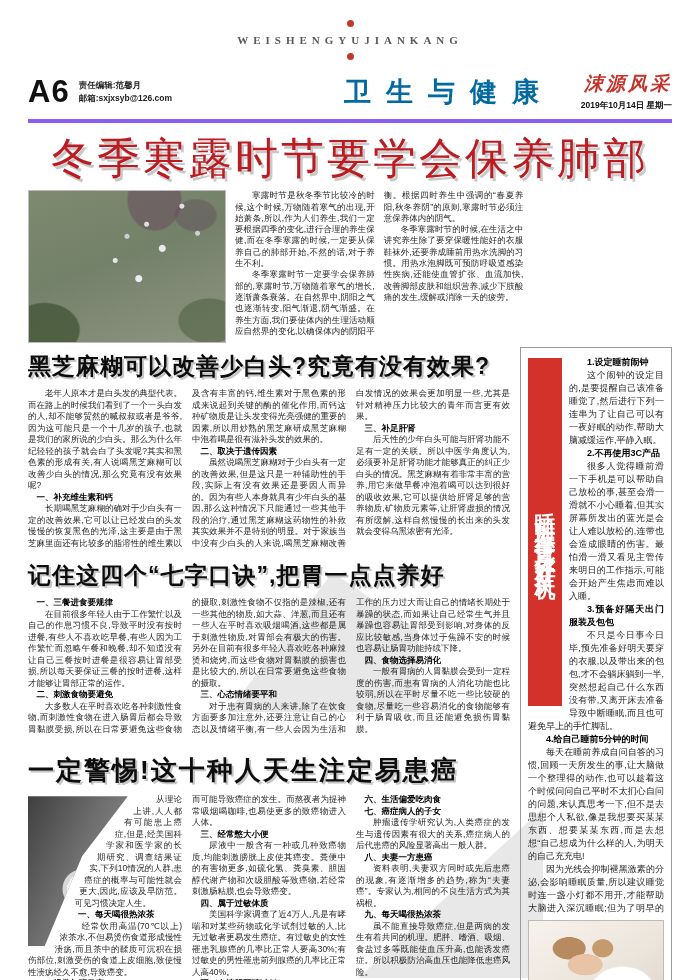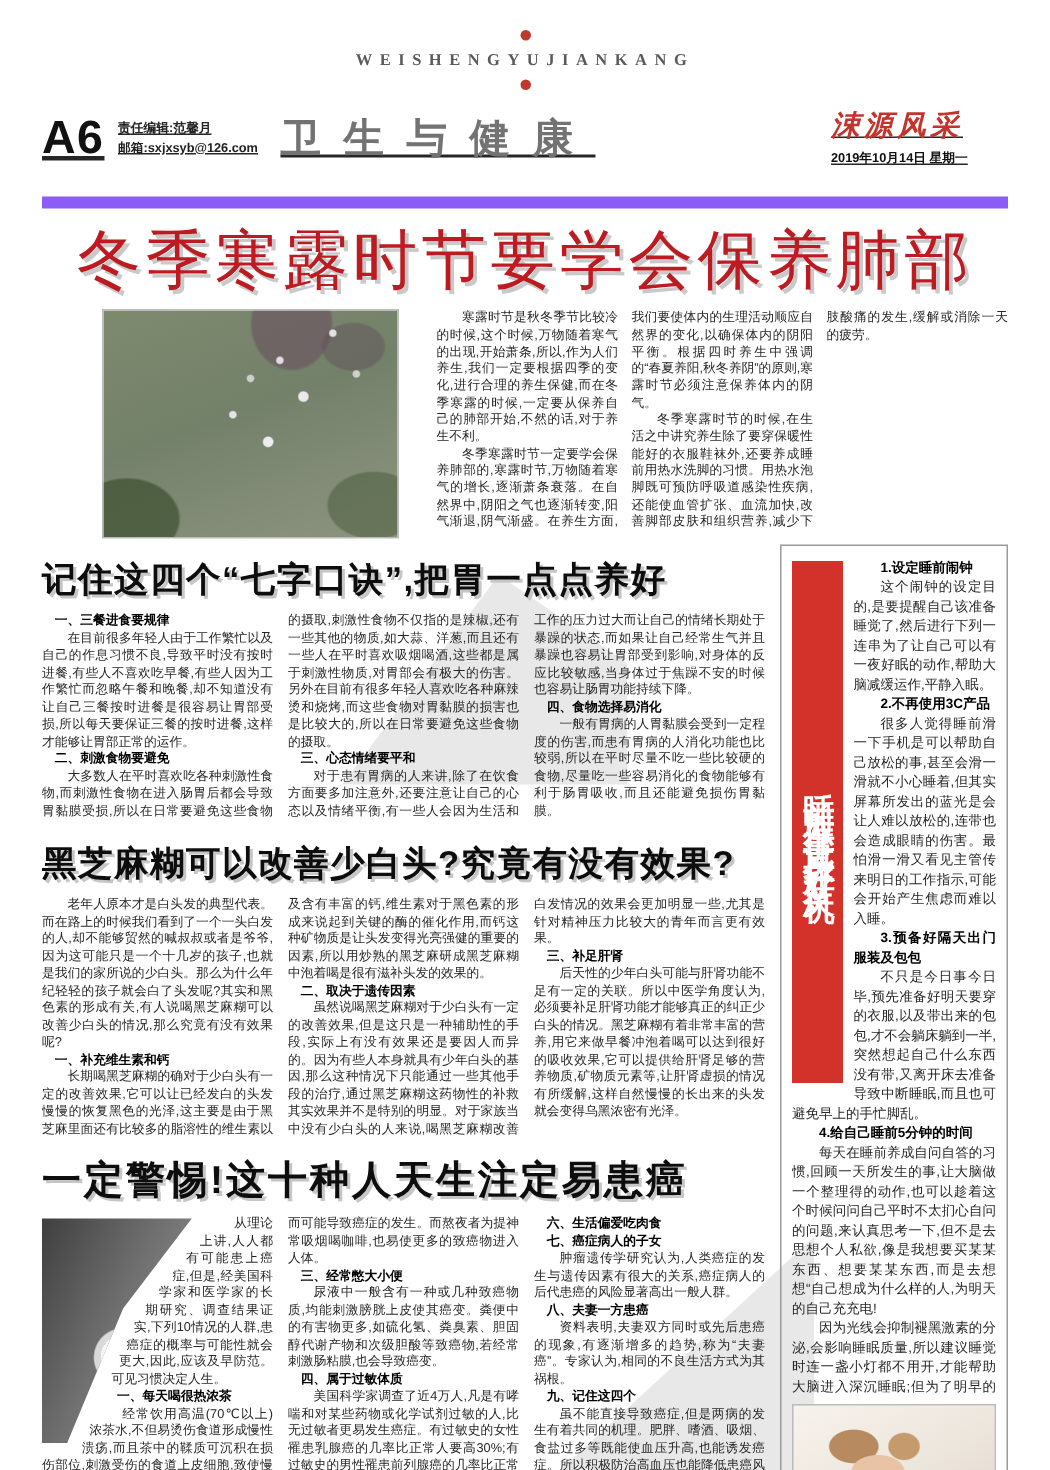"A6" .head-row { border-bottom: 8px solid #8b5cf6 -> 4px solid #8b5cf6; padding: 3px 0 19px 0 -> 3px 0 7px 0; text-decoration: underline -> none }
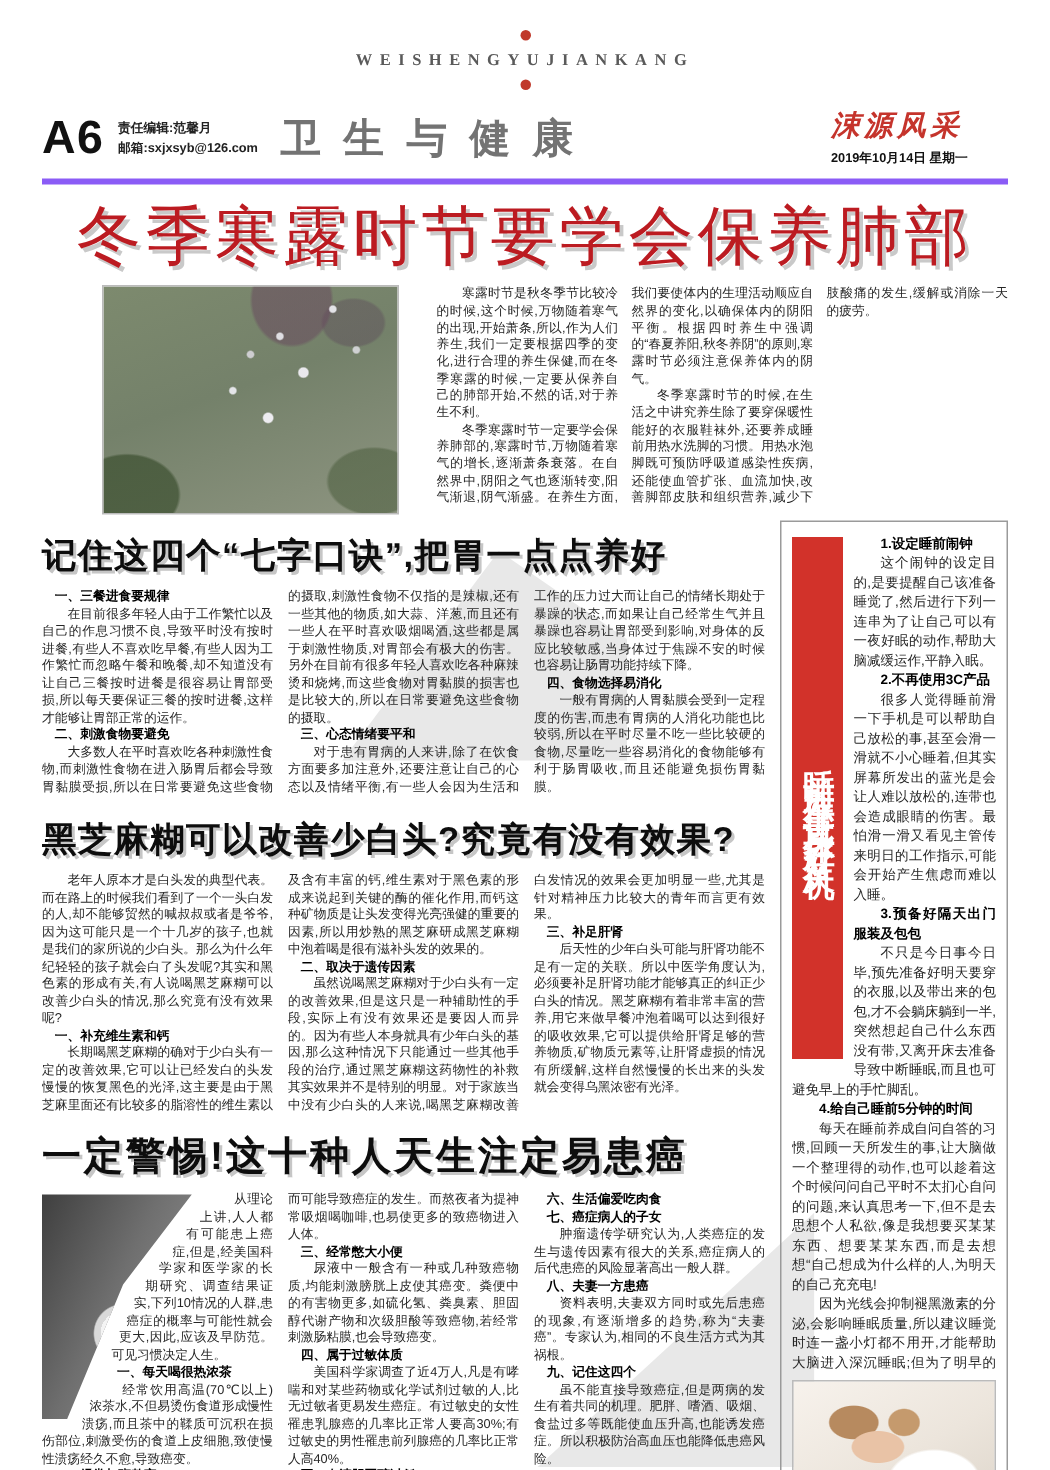"卫生与健康" .section-title { color: #737373 -> #0369a1; text-align: left -> right }
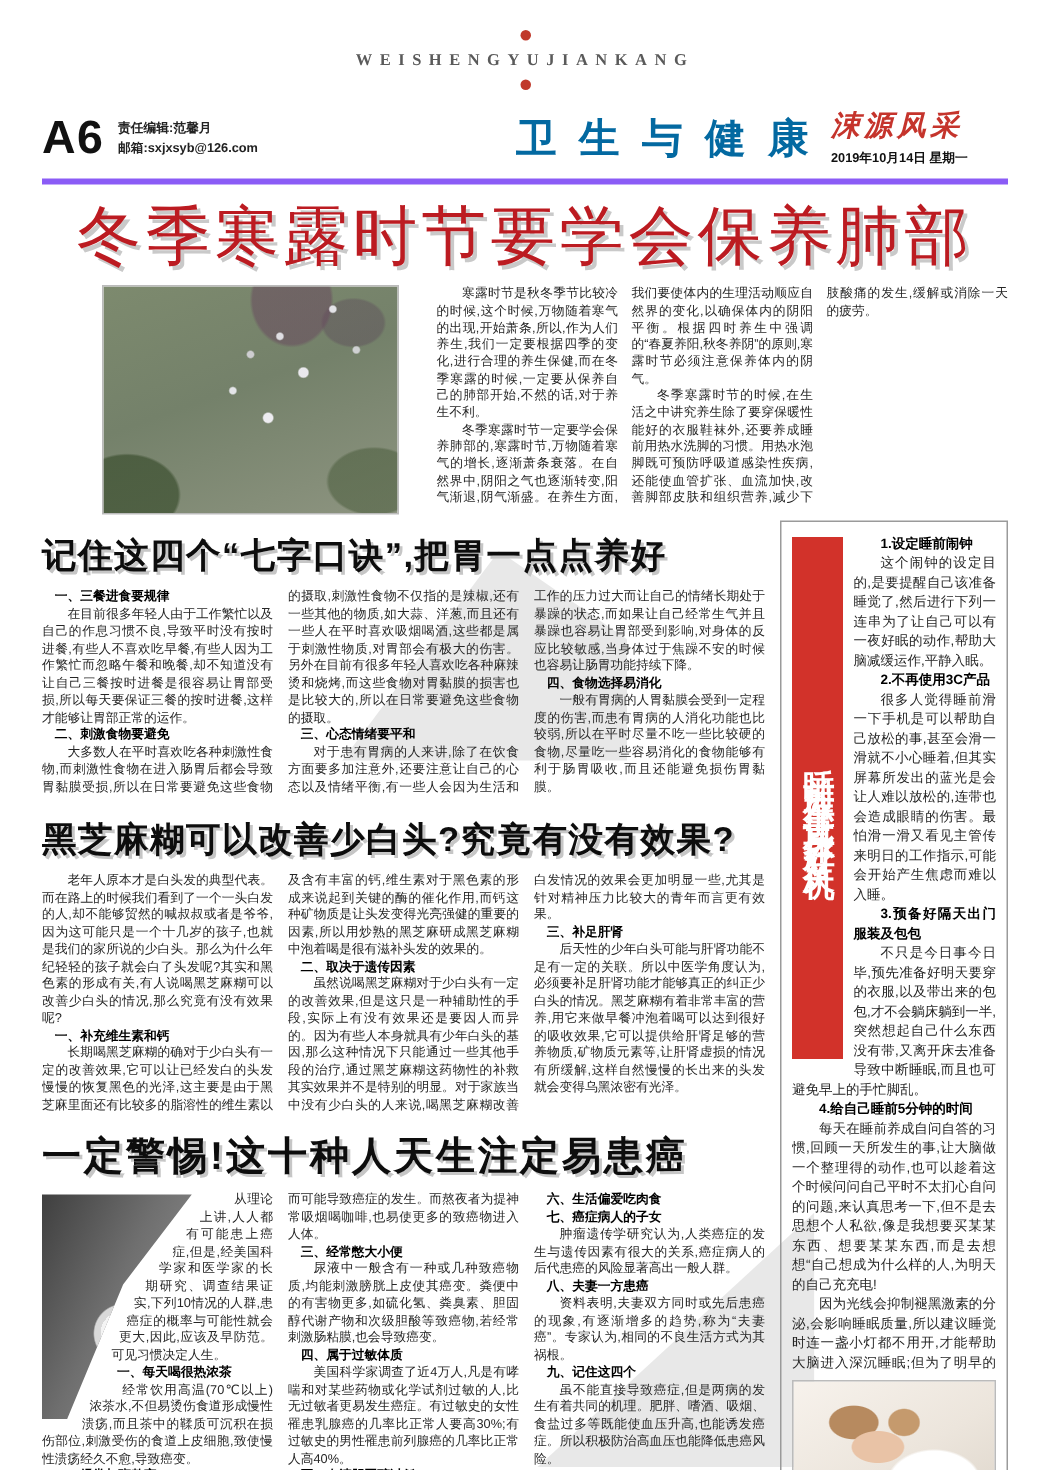"涑源风采" .masthead-block { text-align: left -> right }
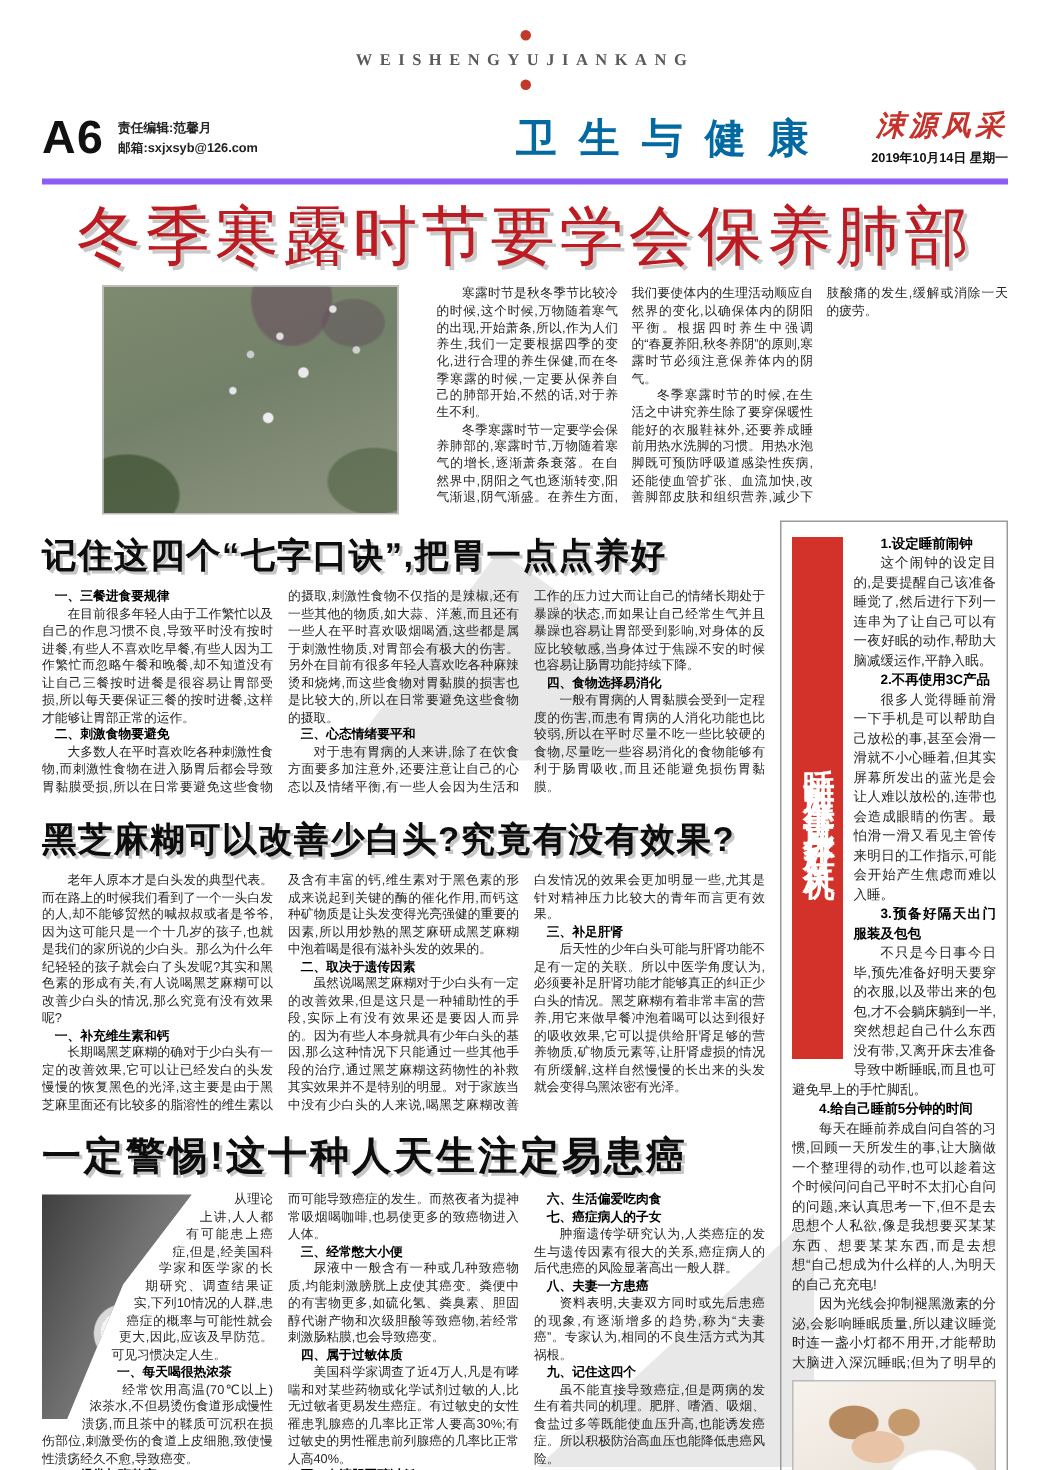"寒露时节是秋冬季节比较冷的时候,这个时候,万物随着寒气的出现,开始萧条,所以,作" .lead { gap: 25px -> 9px; margin-left: 40px -> none }
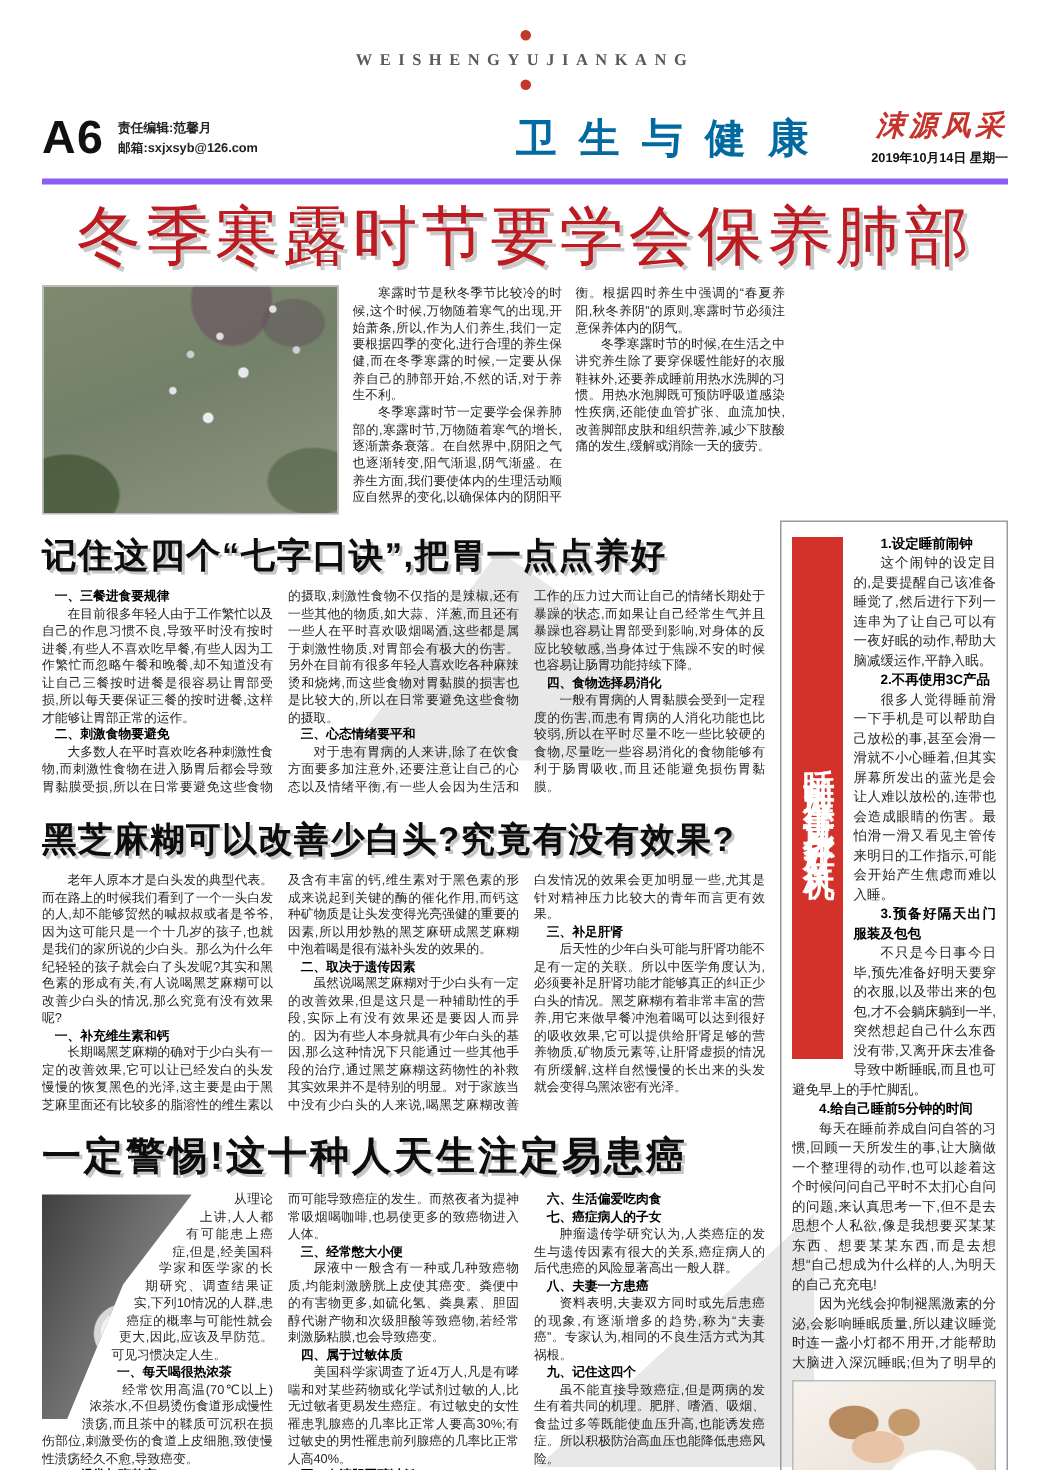"记住这四个“七字口诀”,把胃一点点养好" section.art { order: before "黑芝麻糊可以改善少白头?究竟有没有效果?" -> after "黑芝麻糊可以改善少白头?究竟有没有效果?" }
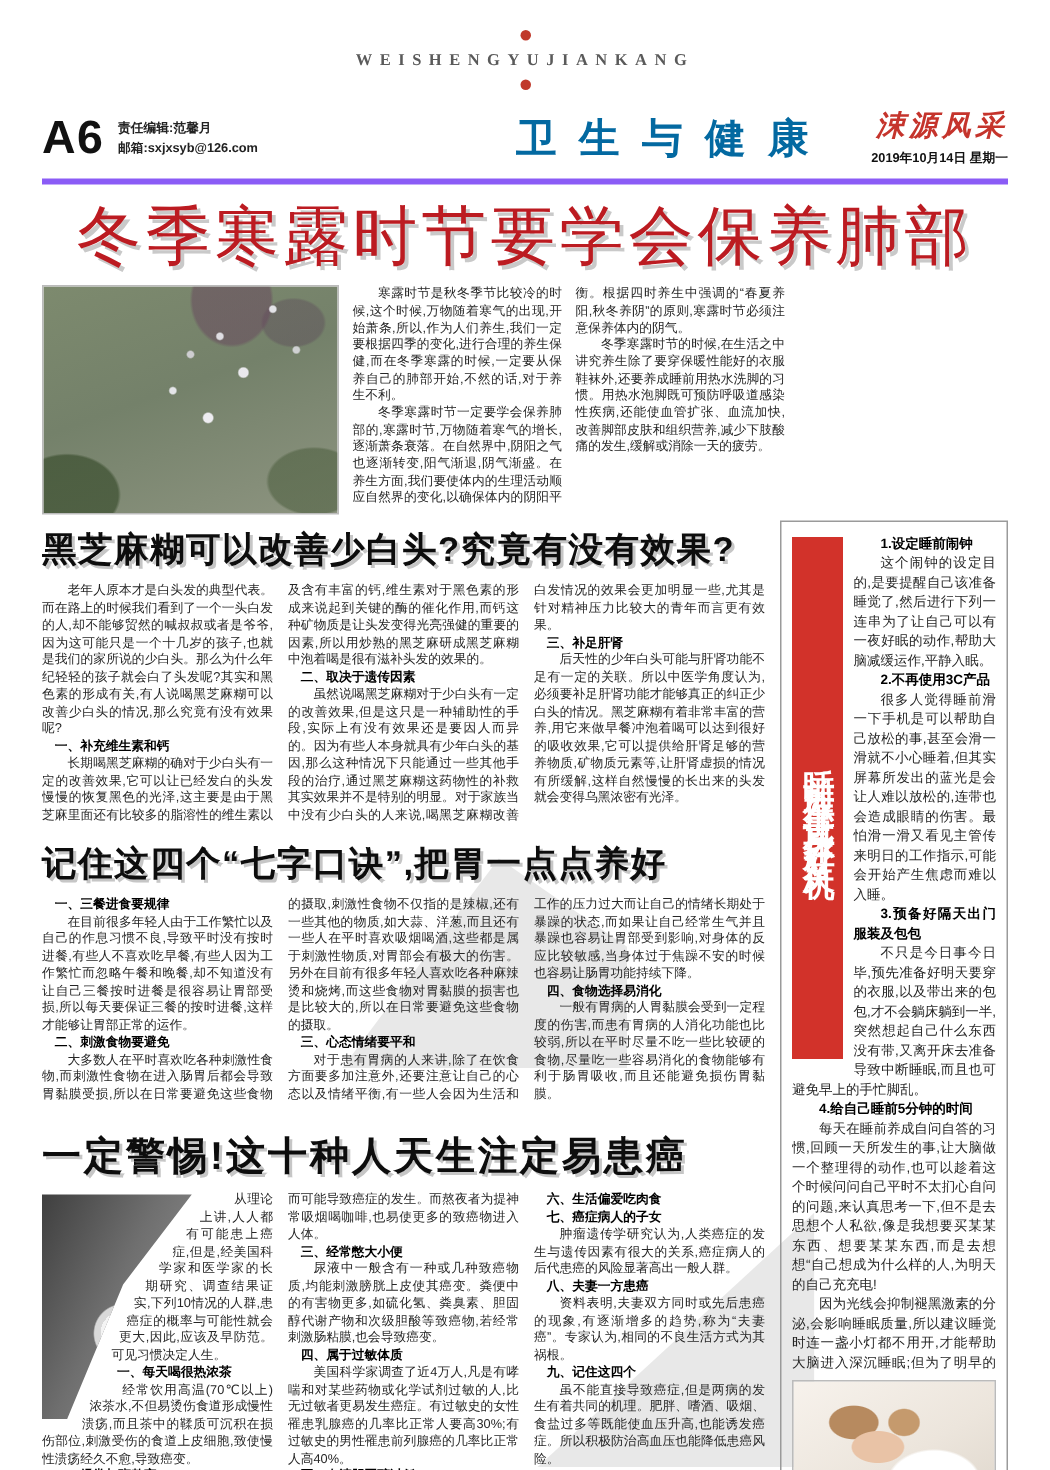"九、记住这四个" p.ah { text: 记住这四个 -> 每天喝很热浓茶 }
